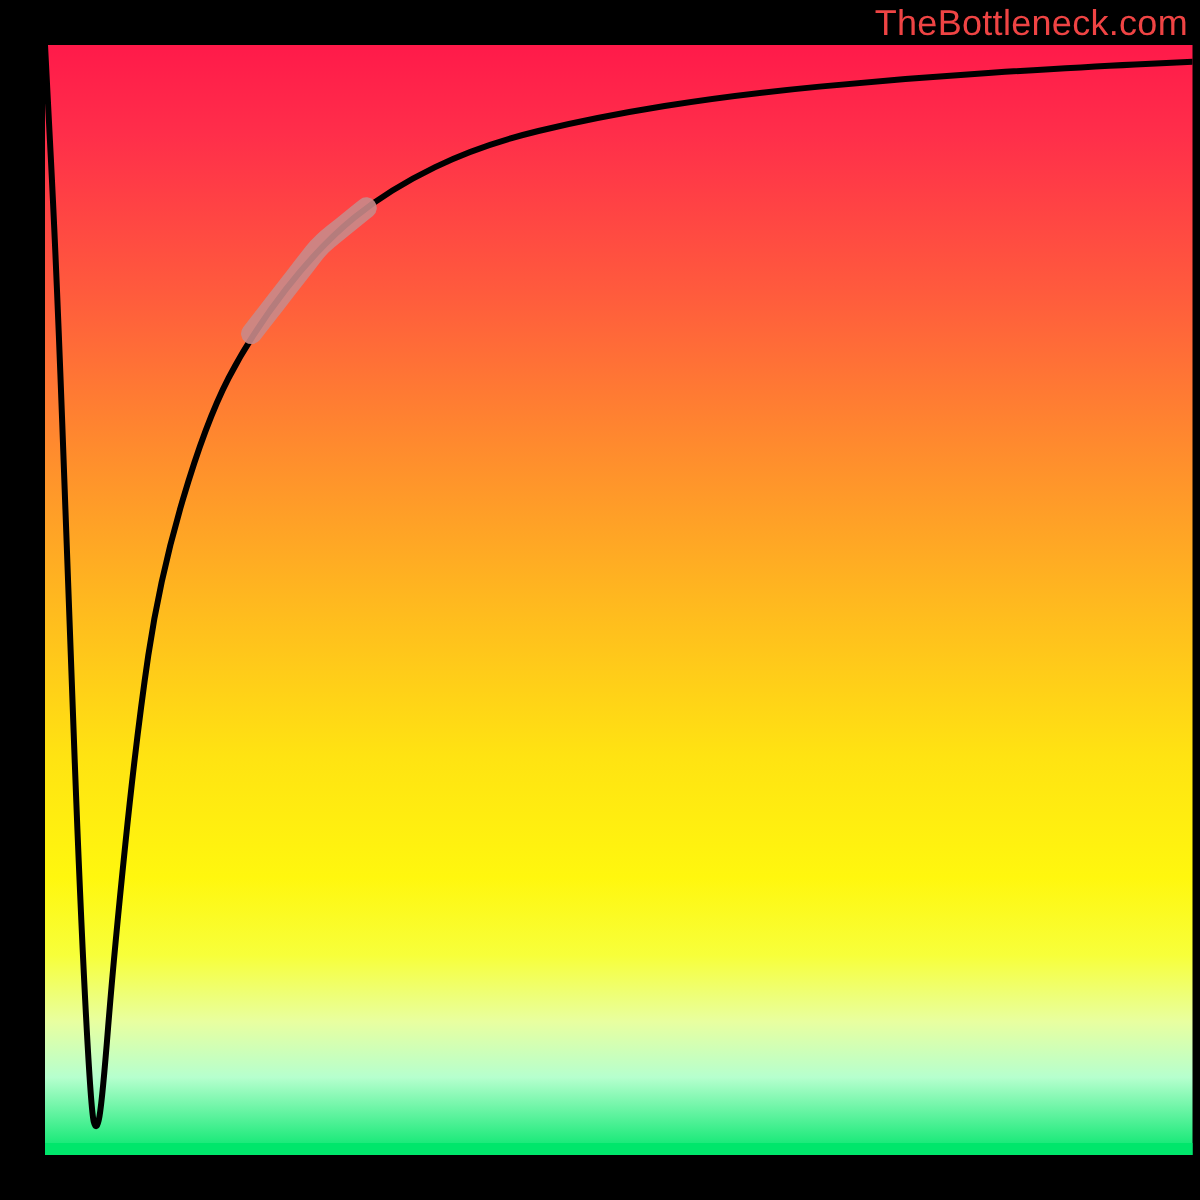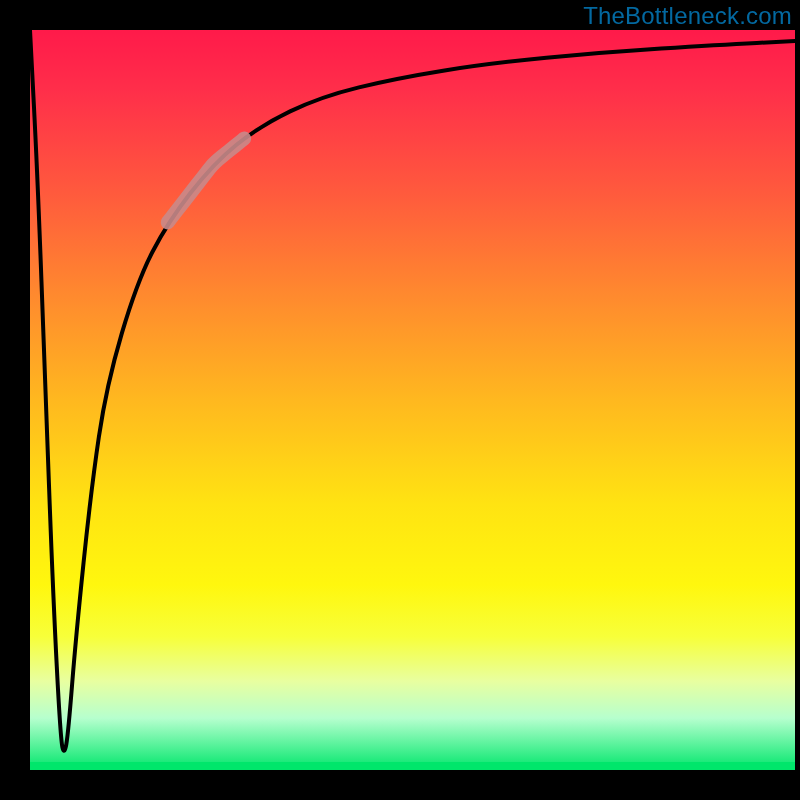"TheBottleneck.com" .watermark { color: #0369a1 -> #ef4444 }
